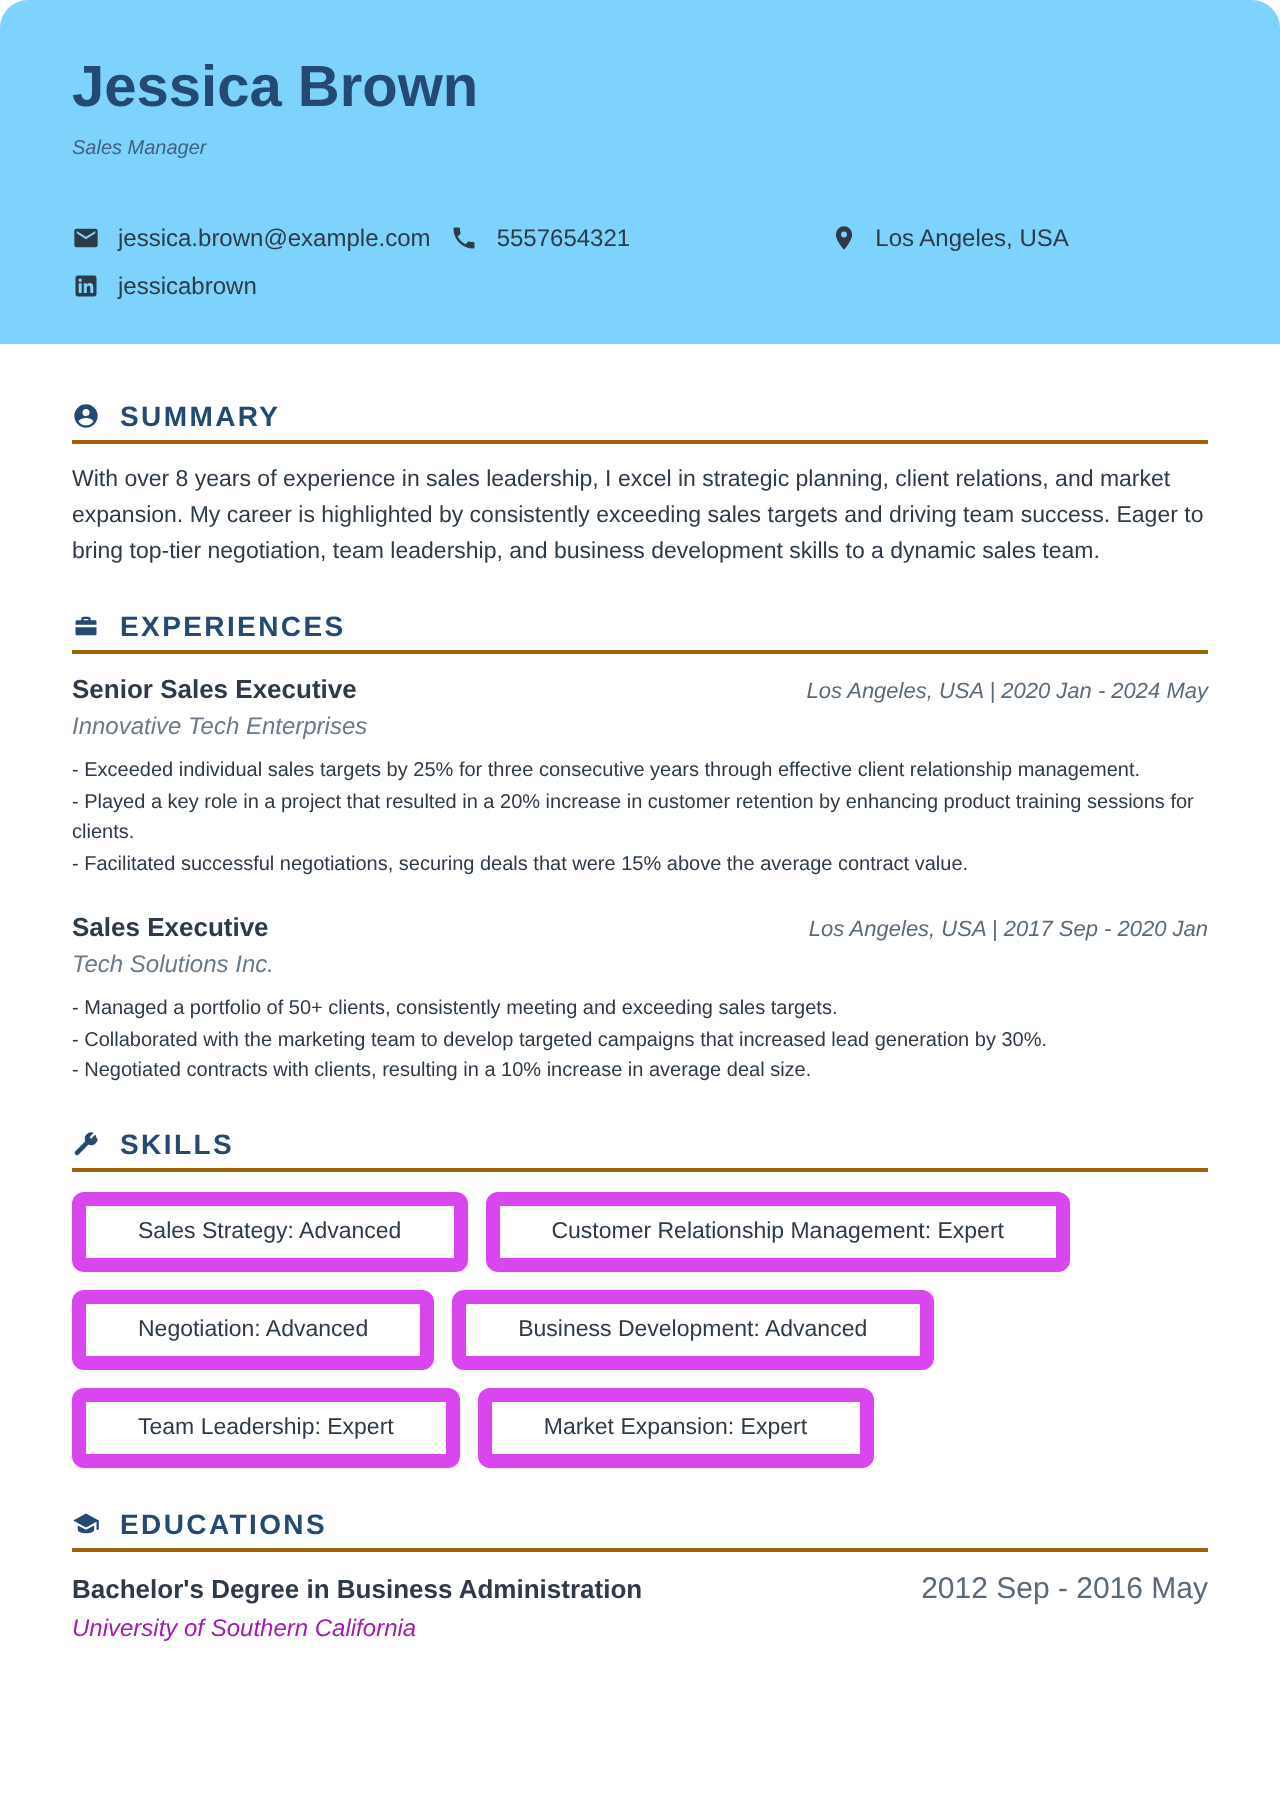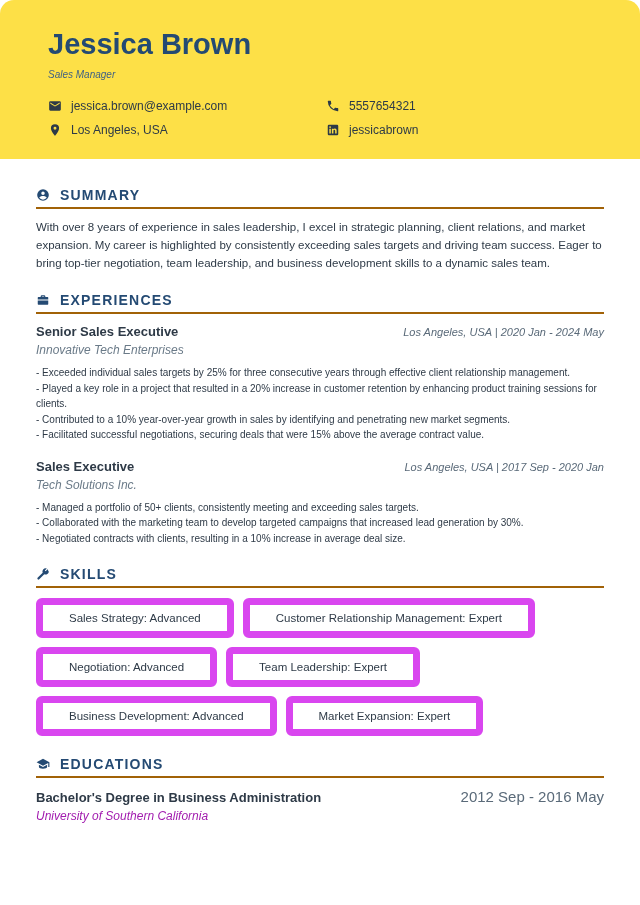"Jessica Brown" .header { background: #fde047 -> #7dd3fc; padding: 28px 36px 22px 48px -> 28px 36px 22px 36px }
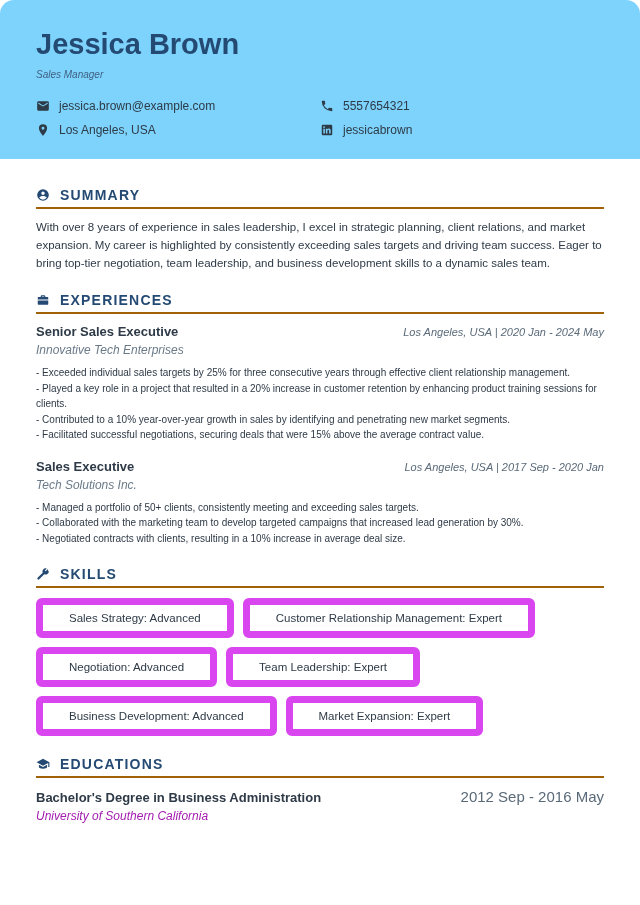"jessica.brown@example.com" .contacts { grid-template-columns: 1fr 1fr -> 1fr 1fr 1fr; margin-top: 19px -> 32px }
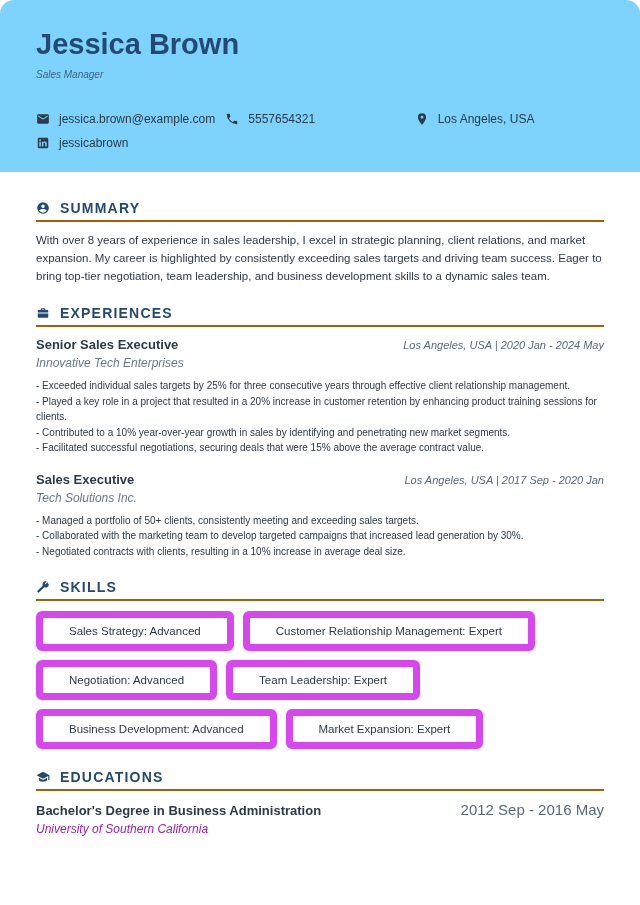"- Contributed to a 10%" div.bullet { html: <div>- Contributed to a 10% year-over-year growth in sales by identifying and penetrating new market segments.</div> -> none }
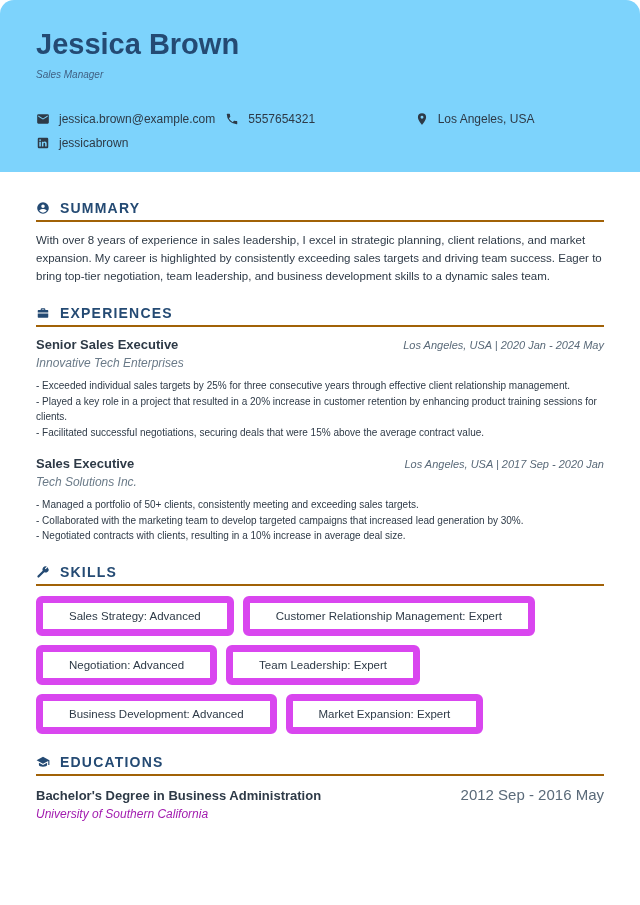"Team Leadership: Expert" div.skill-chip { order: before "Business Development: Advanced" -> after "Business Development: Advanced" }
